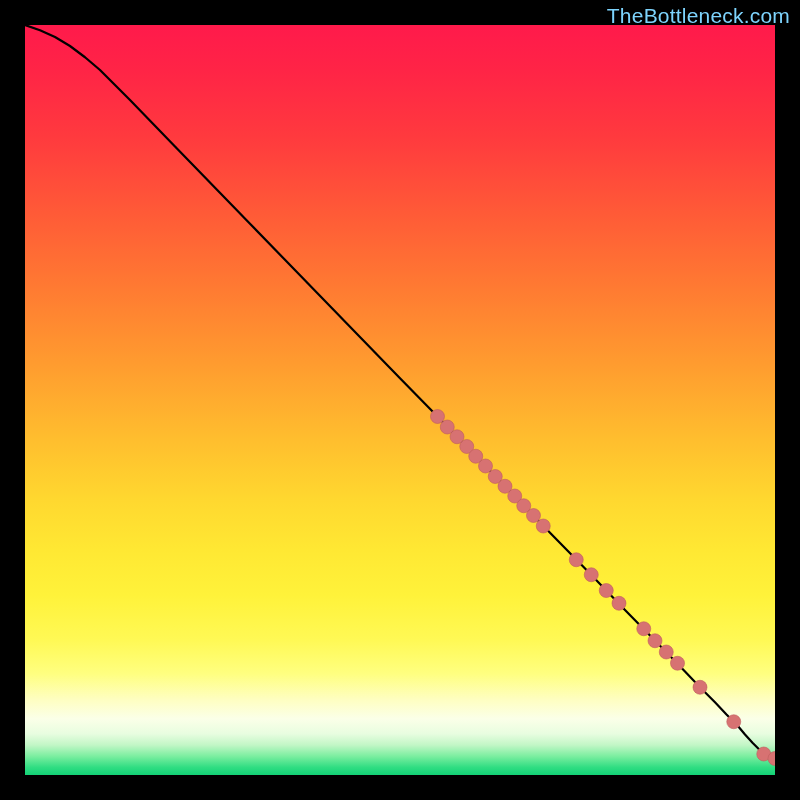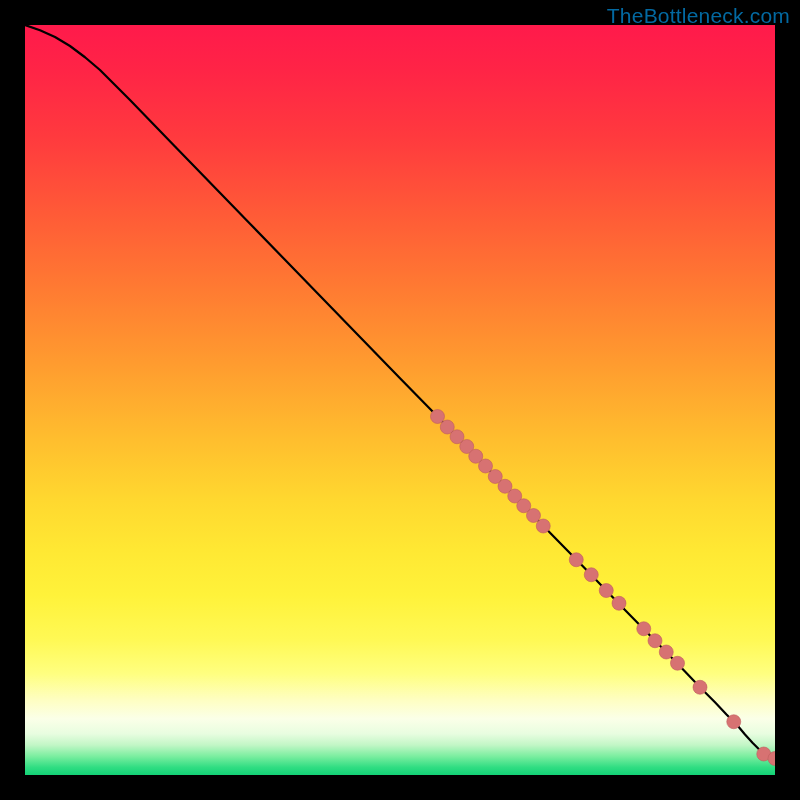"TheBottleneck.com" .watermark { color: #0369a1 -> #7dd3fc }
